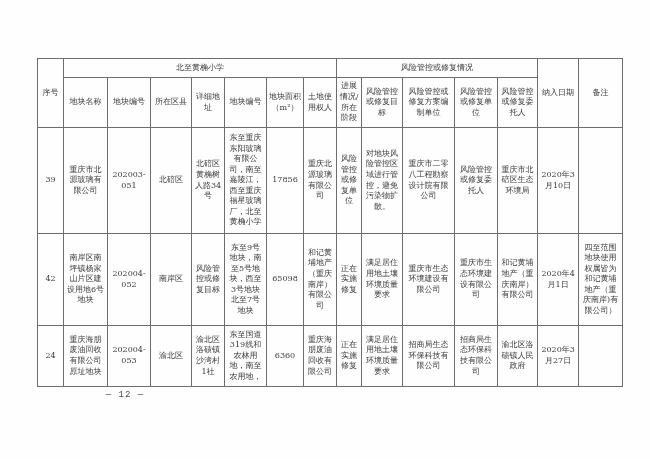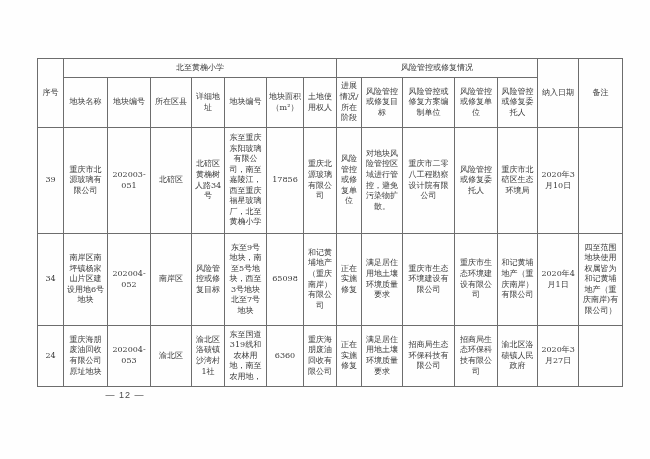"34" td { text: 34 -> 42 }
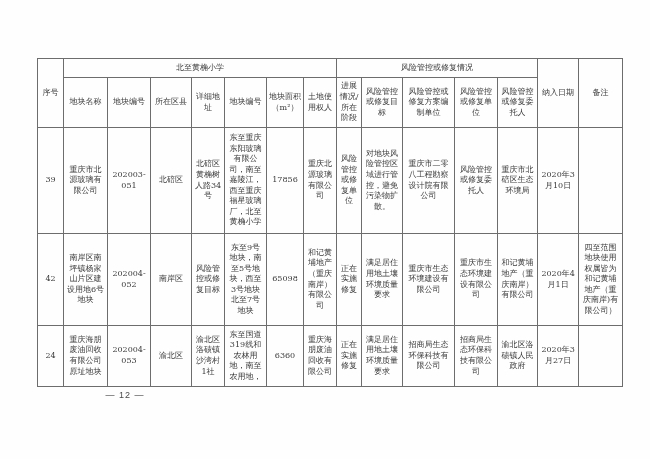"— 12 —" .footer-page { font-family: Liberation Sans, sans-serif -> Liberation Mono, monospace }
